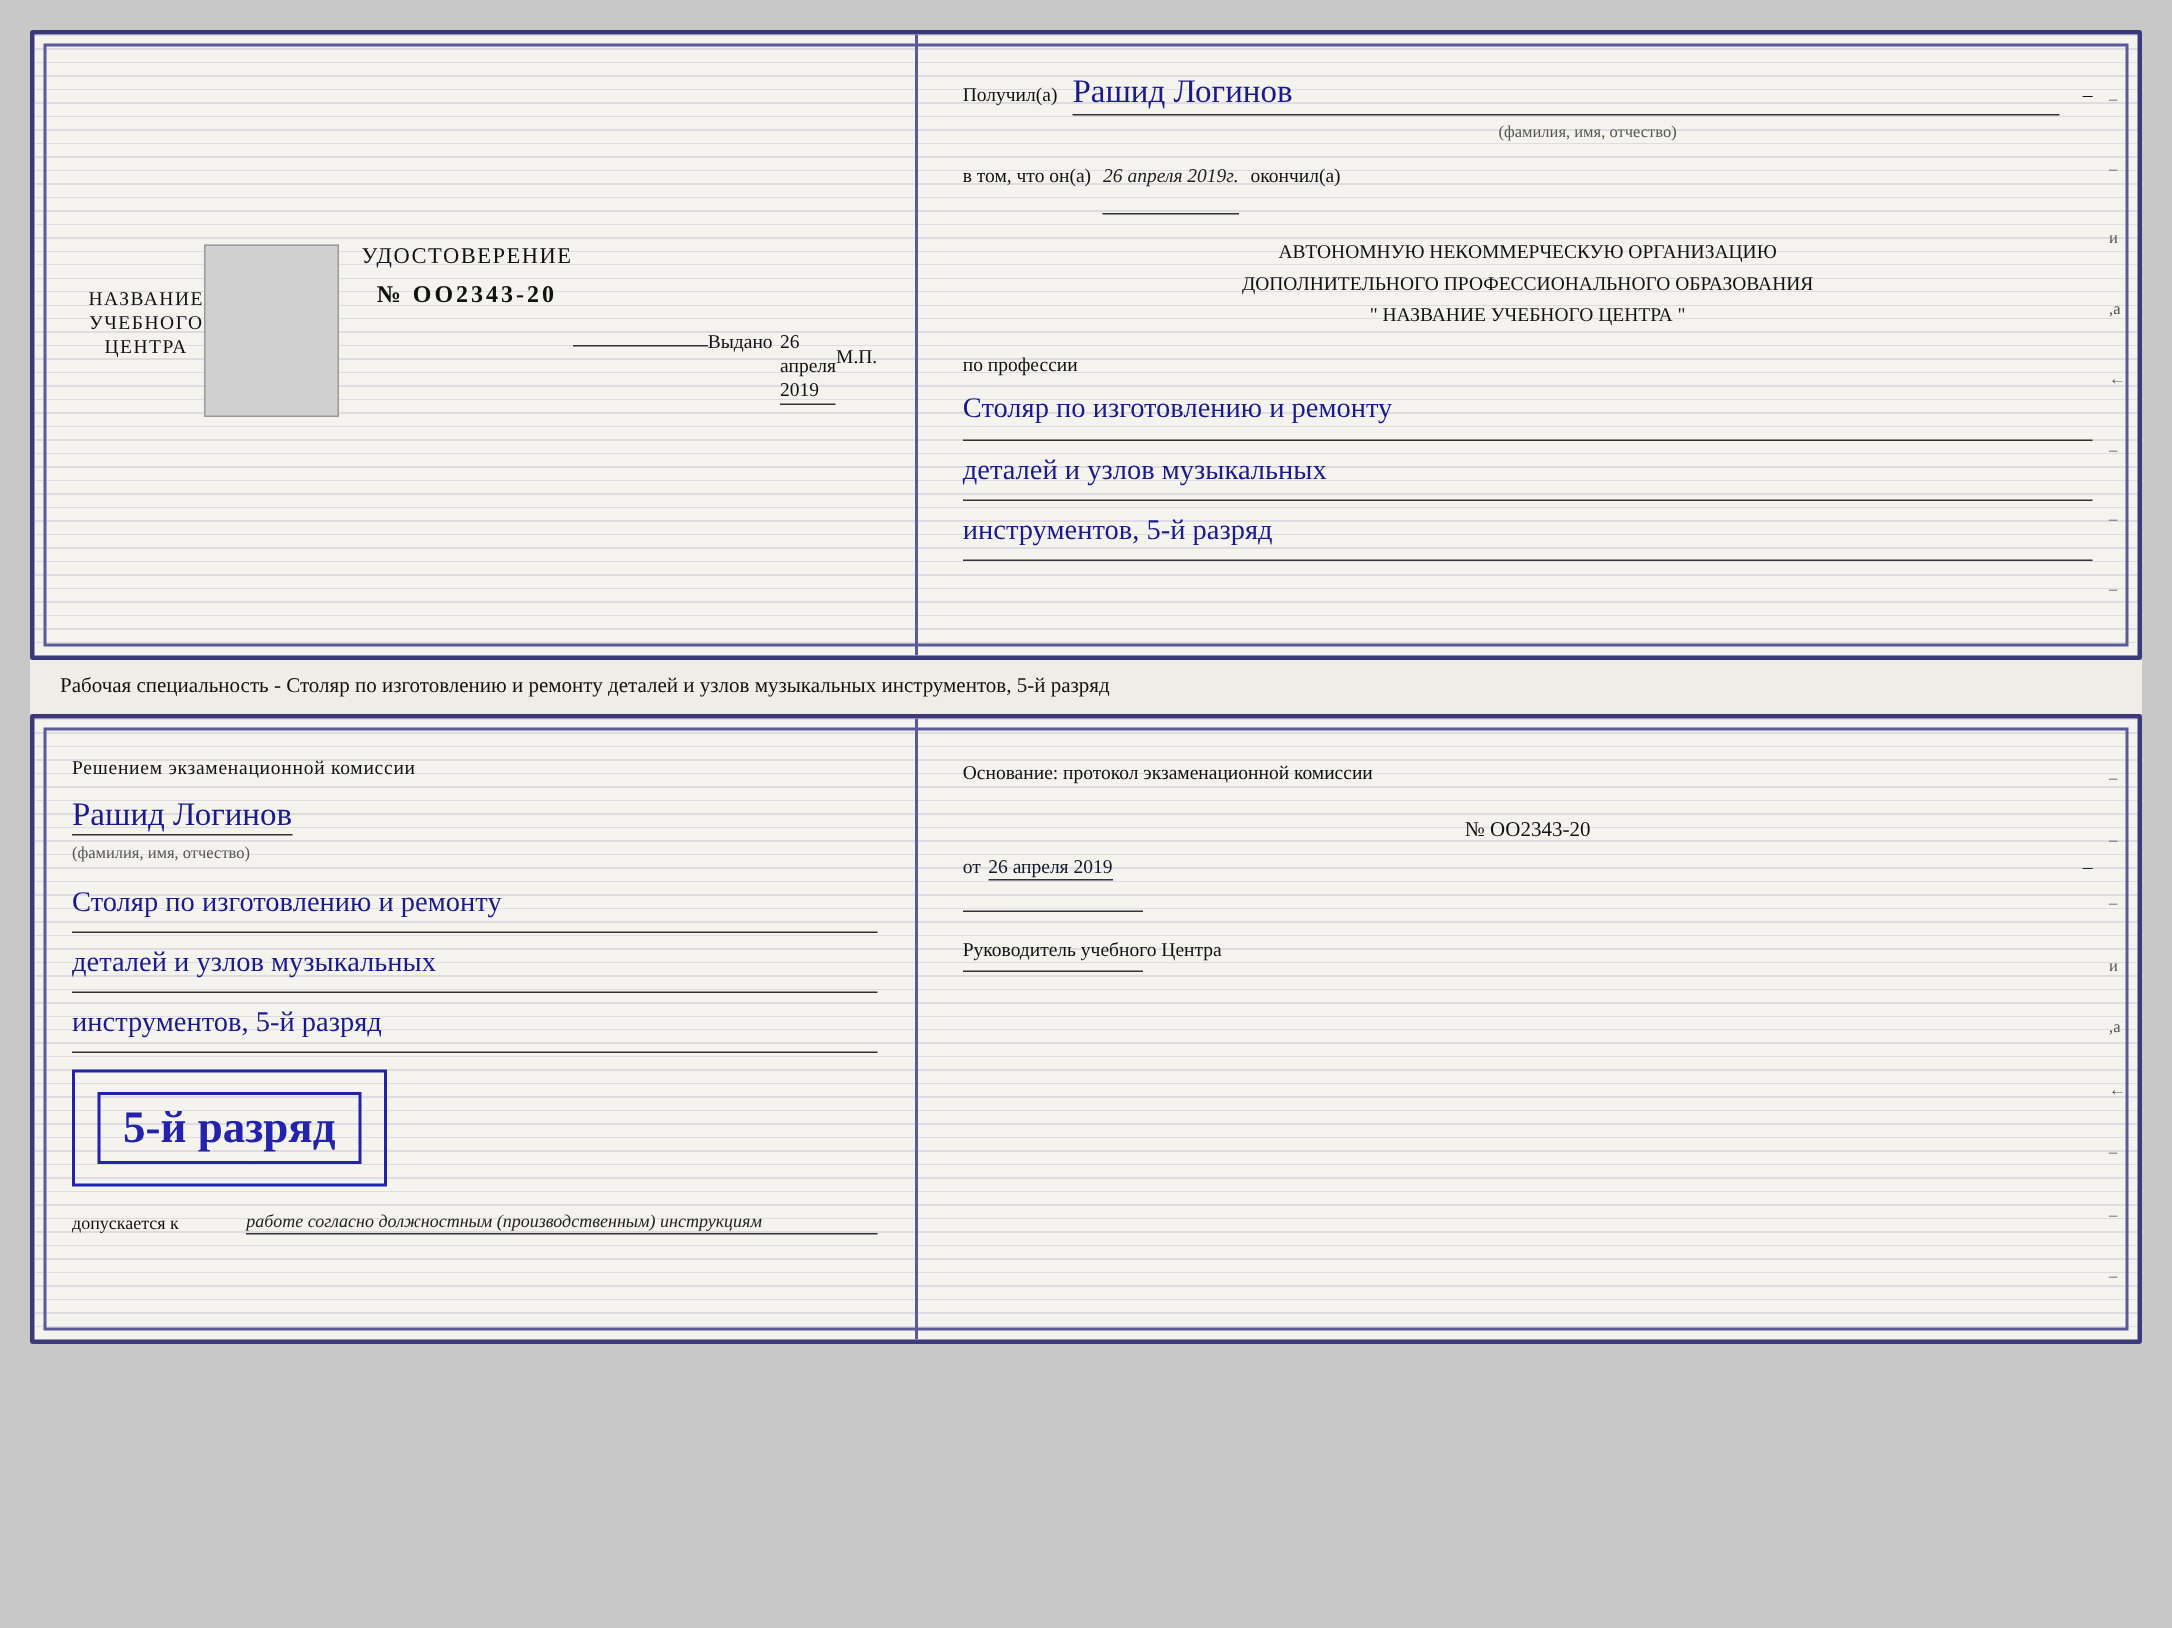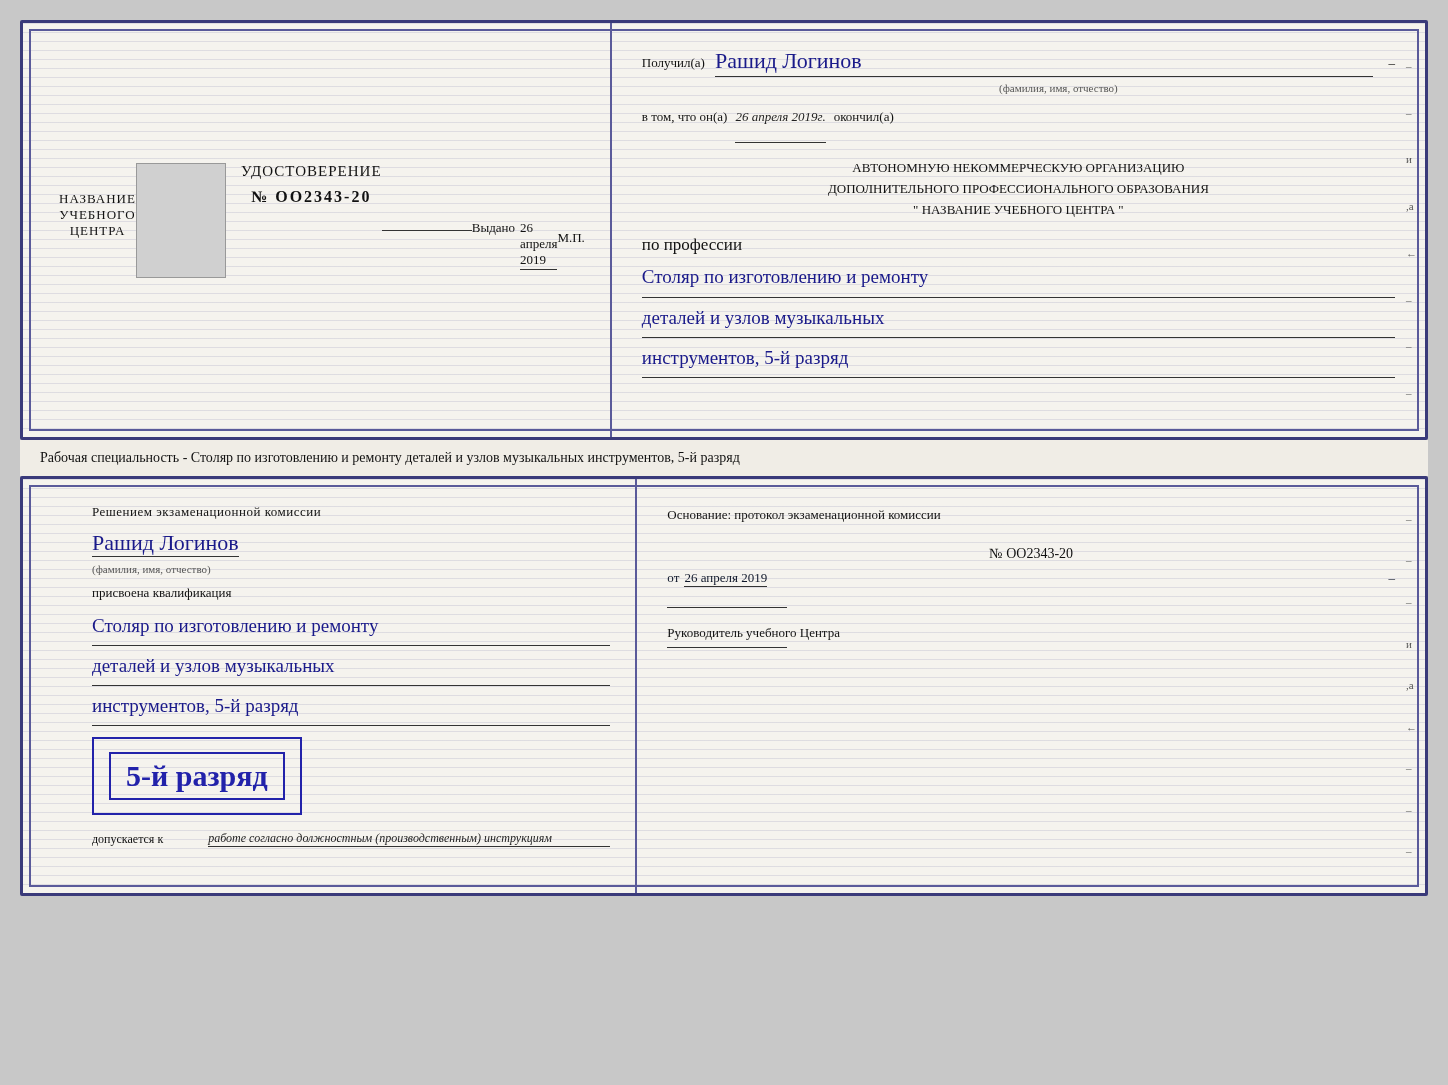"по профессии" .profession-label { font-size: 17px -> 13px }
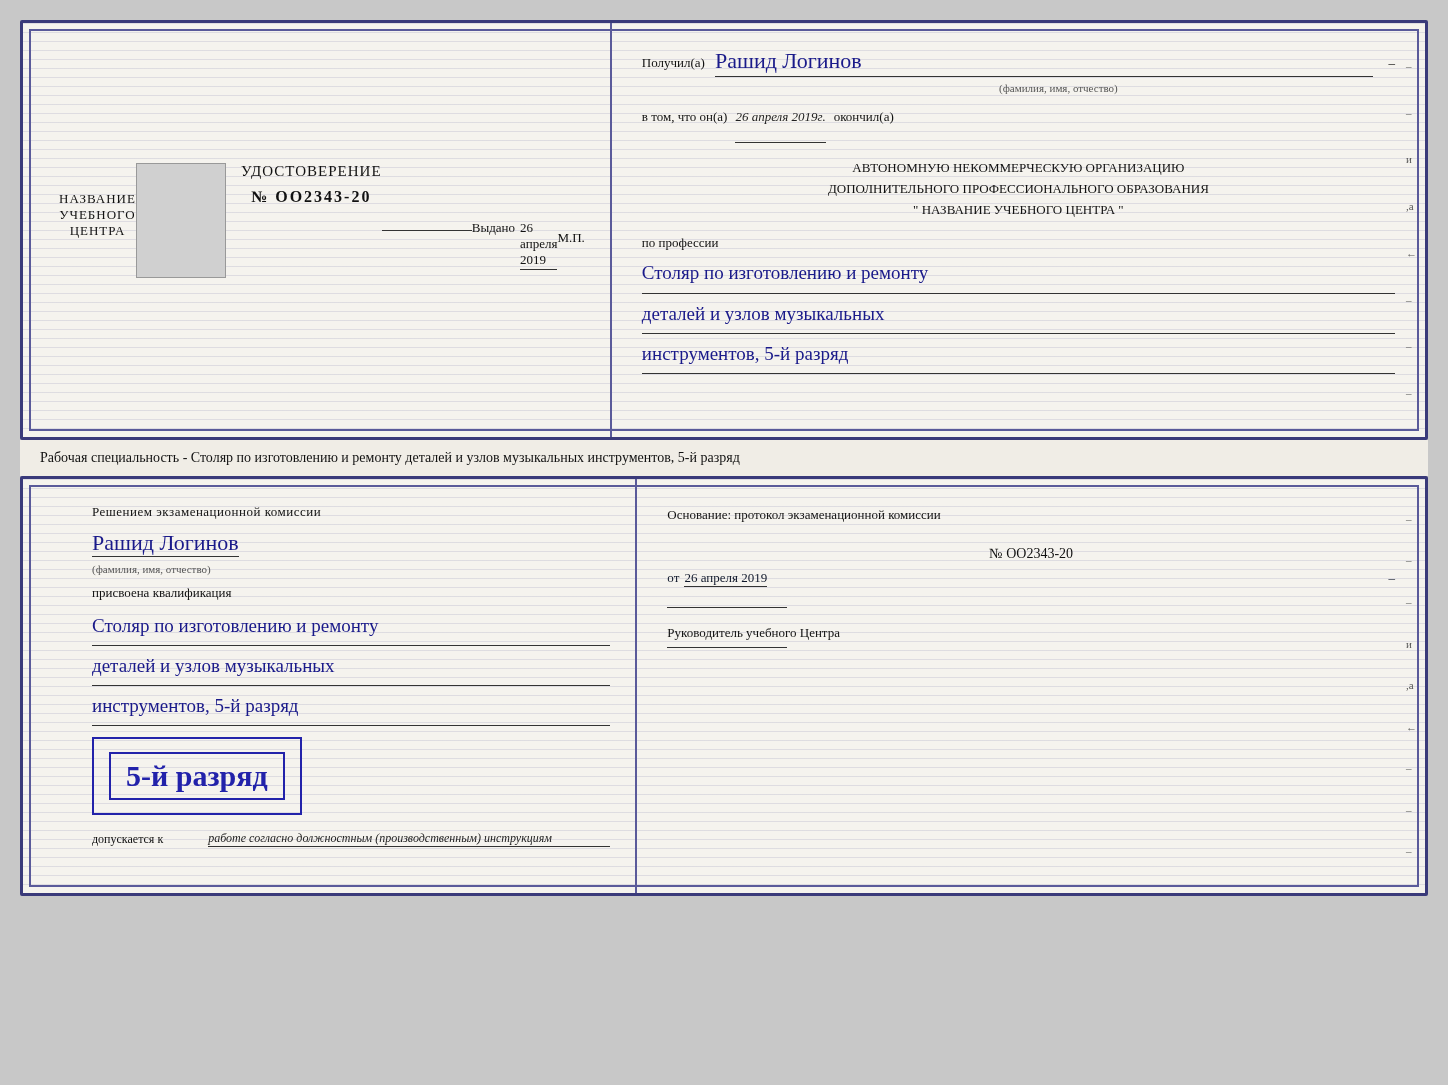"Решением экзаменационной комиссии" .cert-bottom { padding-left: 44px -> none }
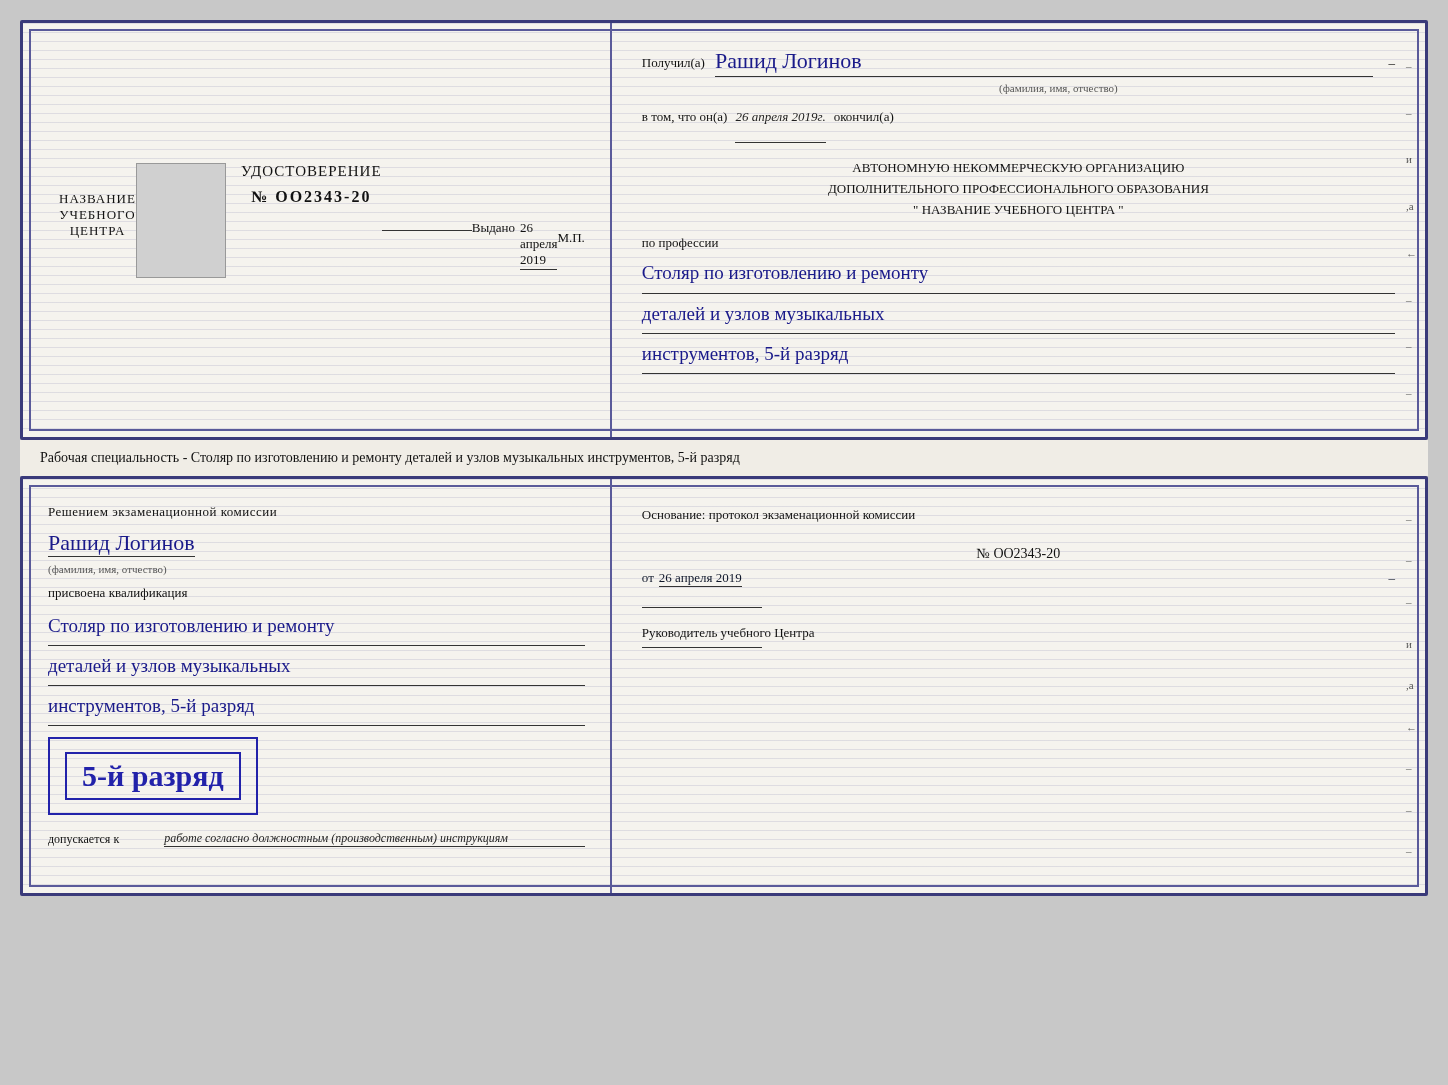"присвоена квалификация" div.qualification-label { html: <div>присвоена квалификация</div> -> none }
